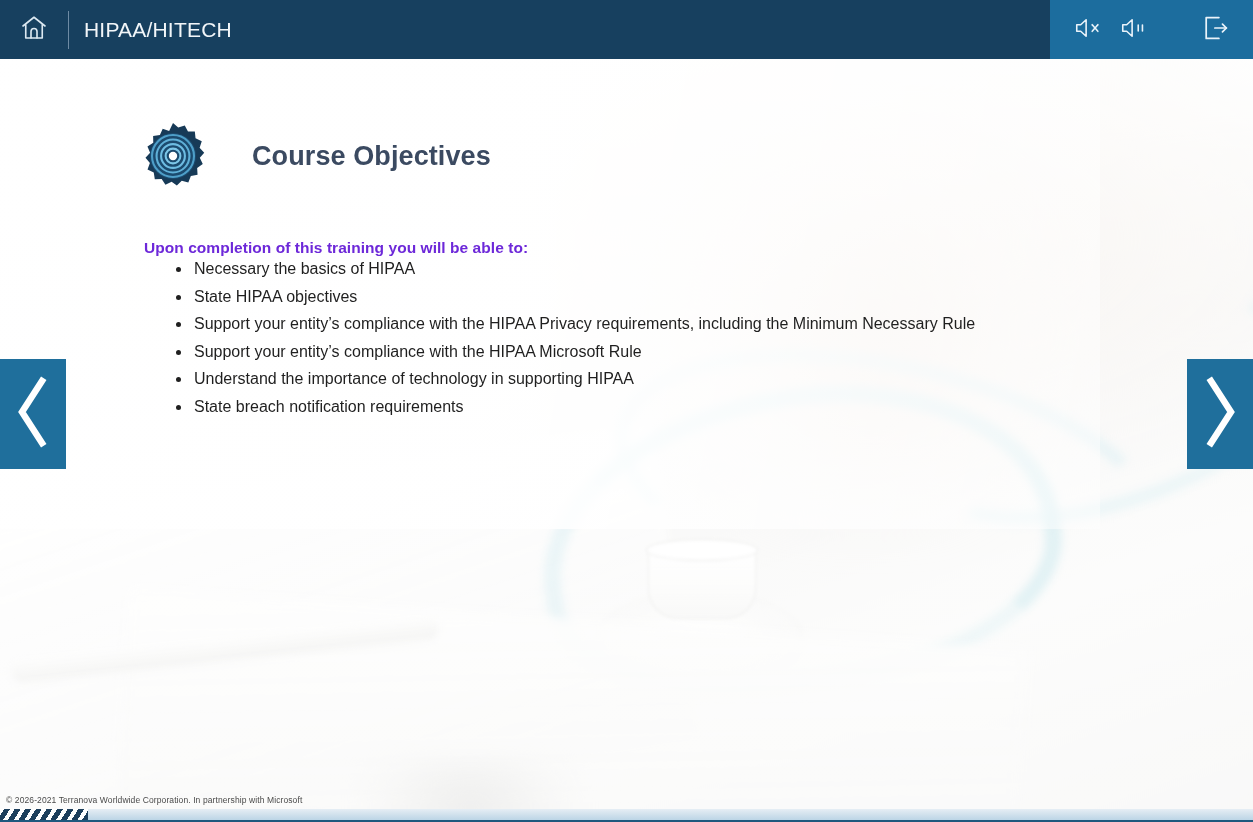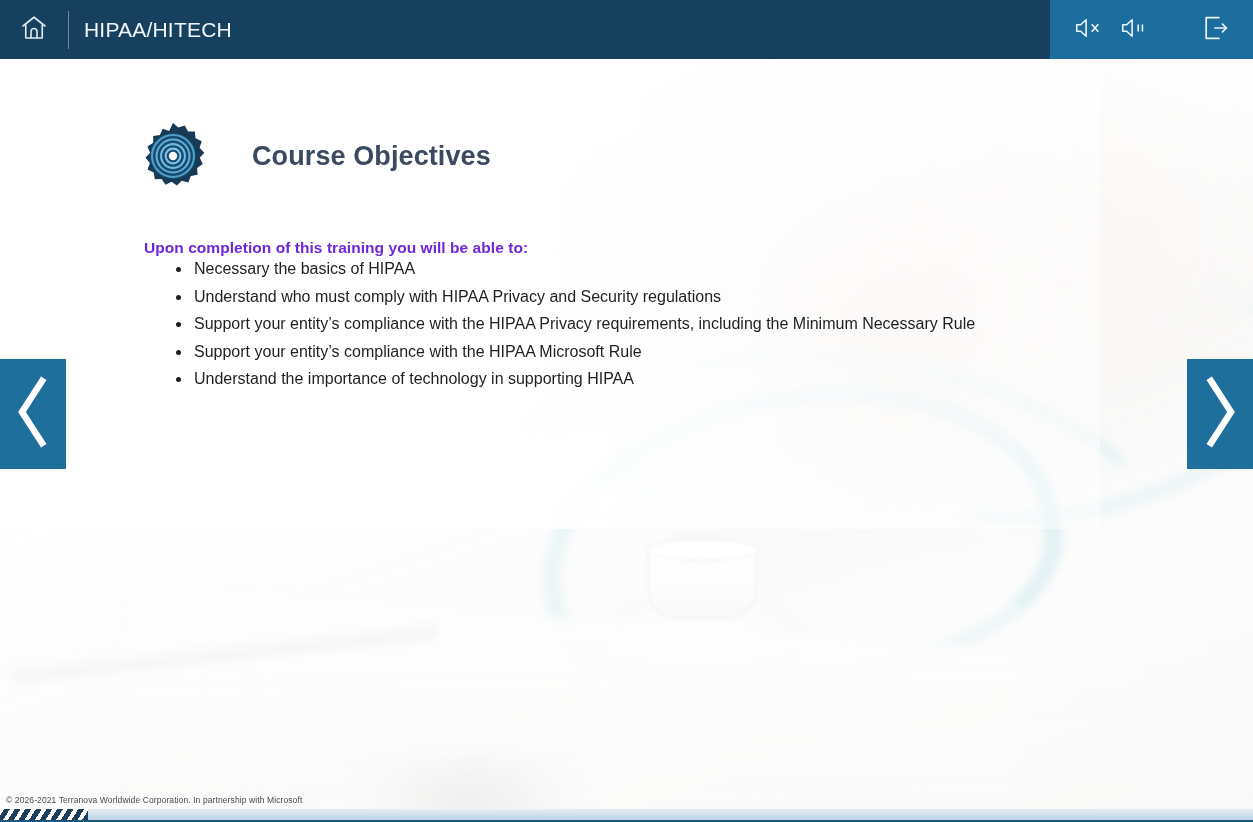"State HIPAA objectives" li { html: none -> <li>State HIPAA objectives</li> }
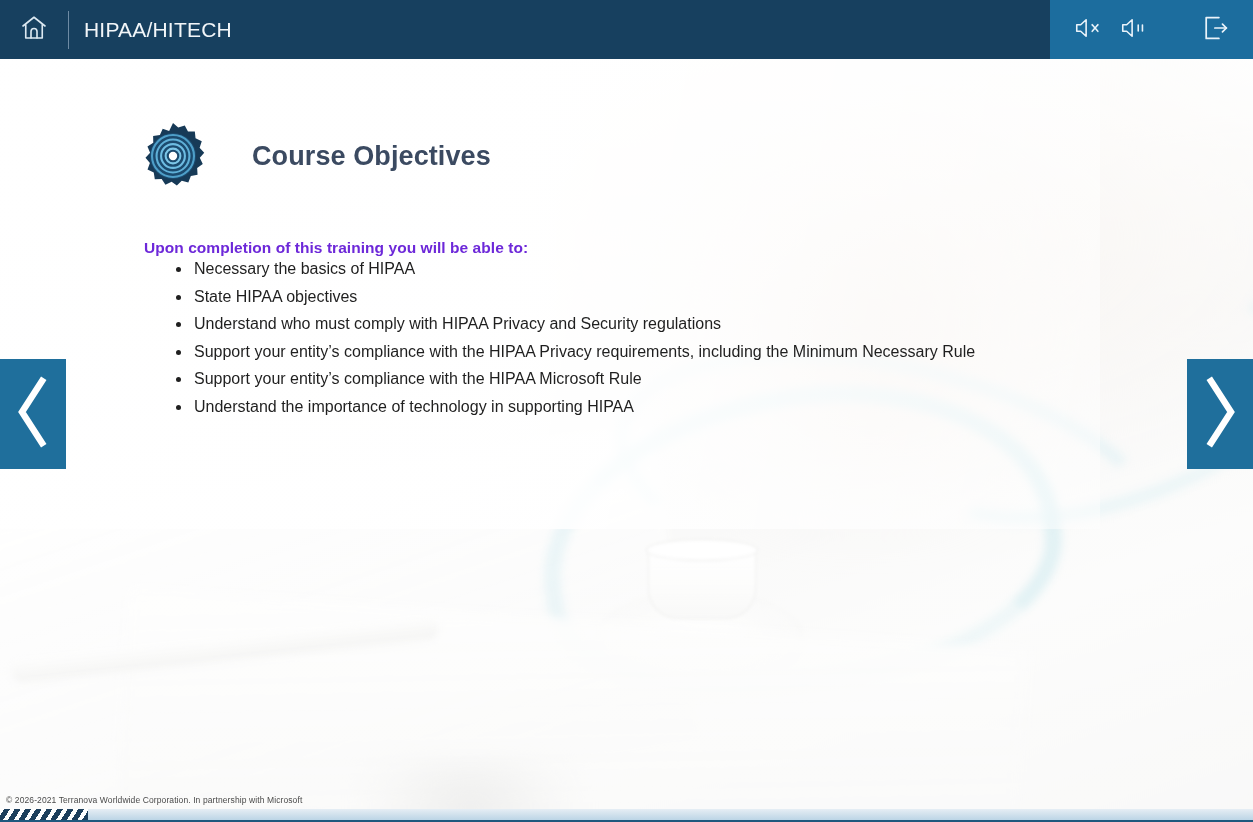"Understand who must comply with" li { html: <li>Understand who must comply with HIPAA Privacy and Security regulations</li> -> none }
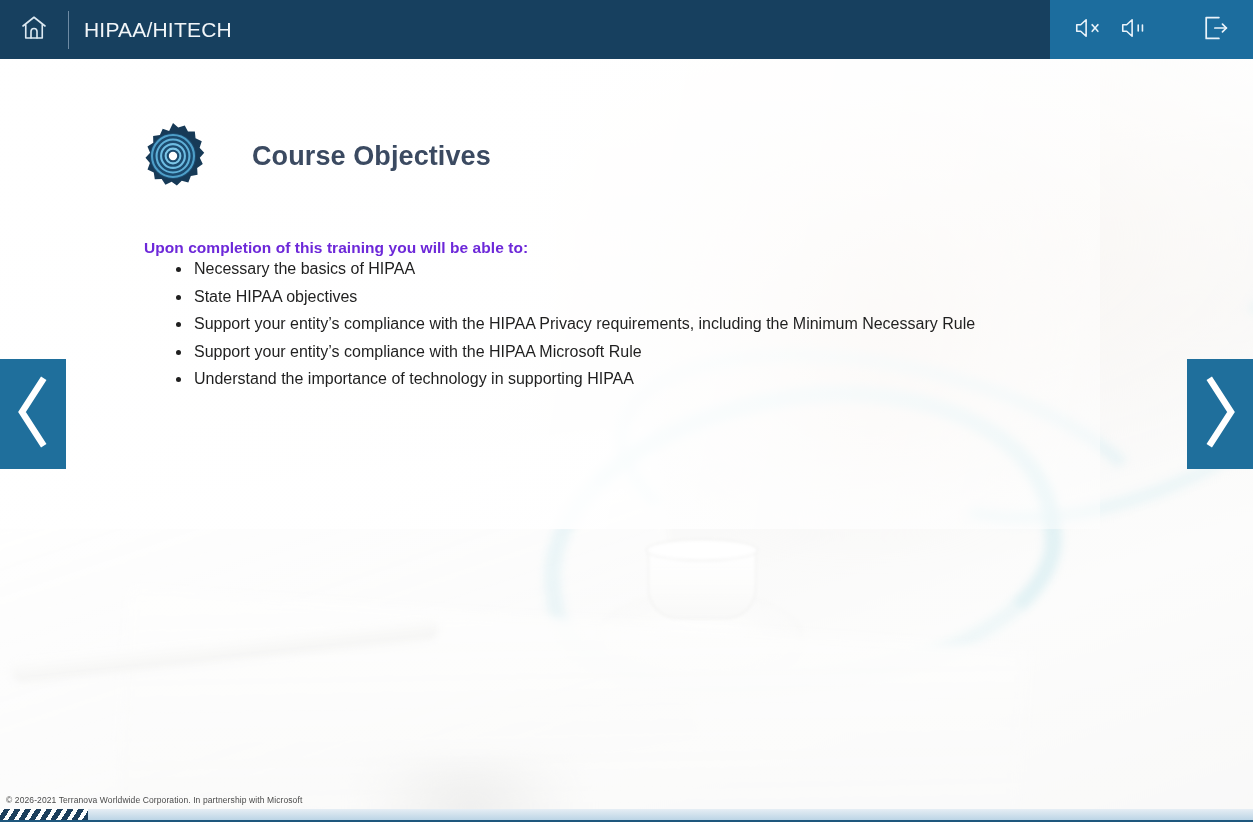"State breach notification requirements" li { html: none -> <li>State breach notification requirements</li> }
